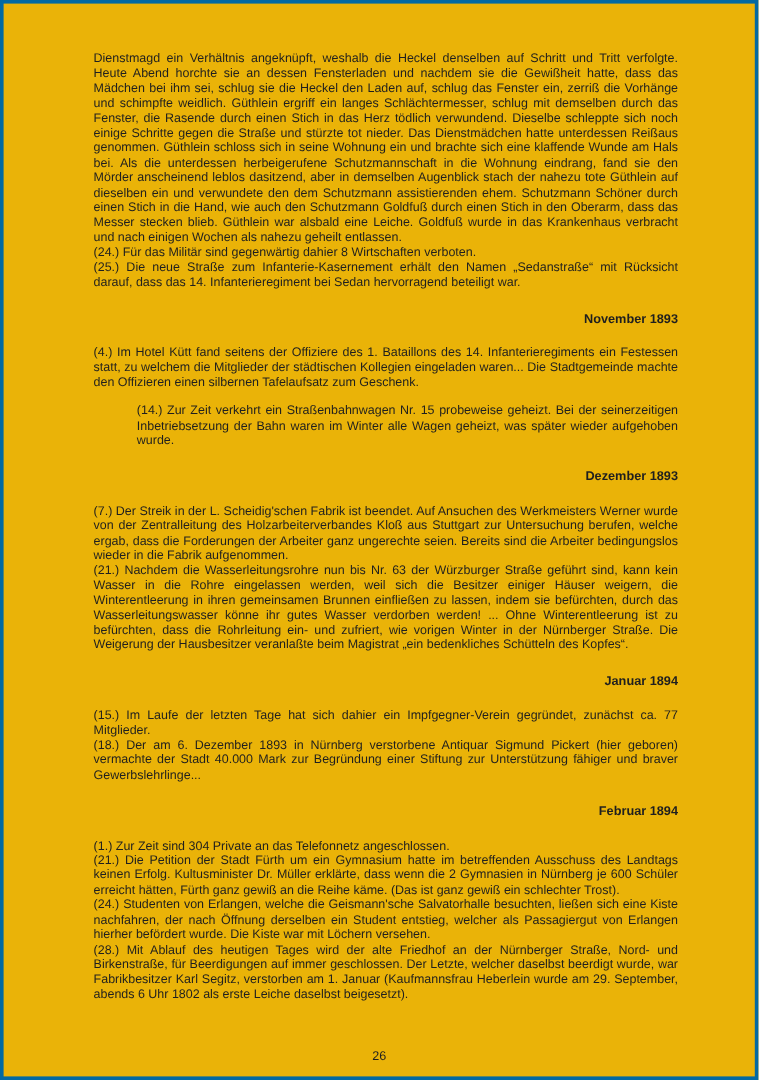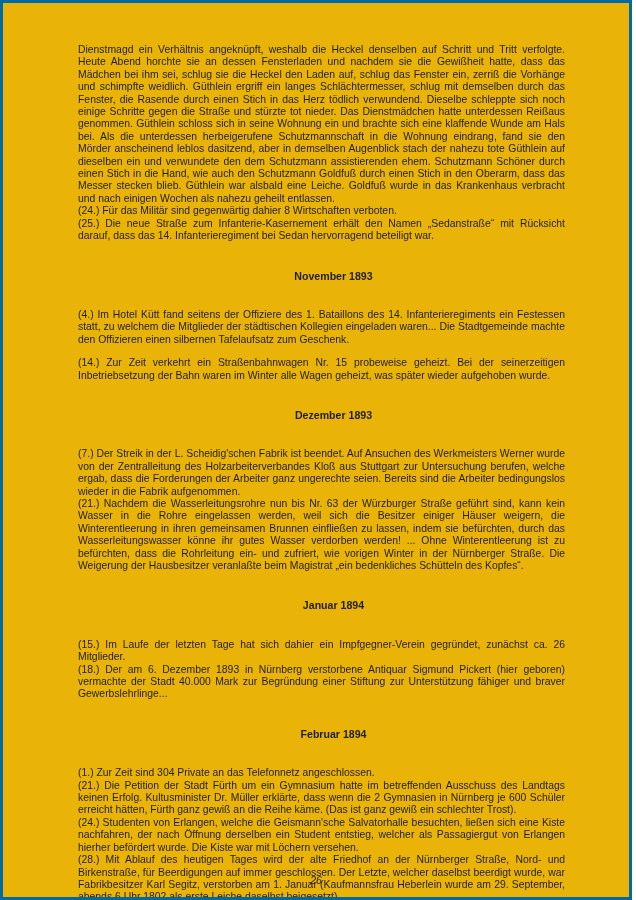"November 1893" .heading { margin: 27px 0 -> 17px 0; text-align: center -> right }
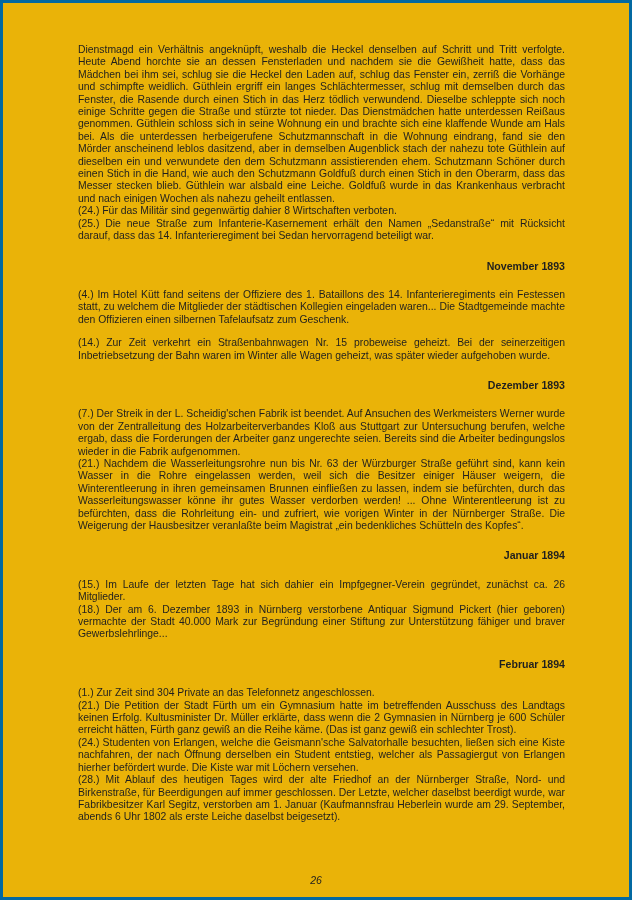"(14.) Zur Zeit verkehrt ein" .para.spaced { margin-left: none -> 36px }
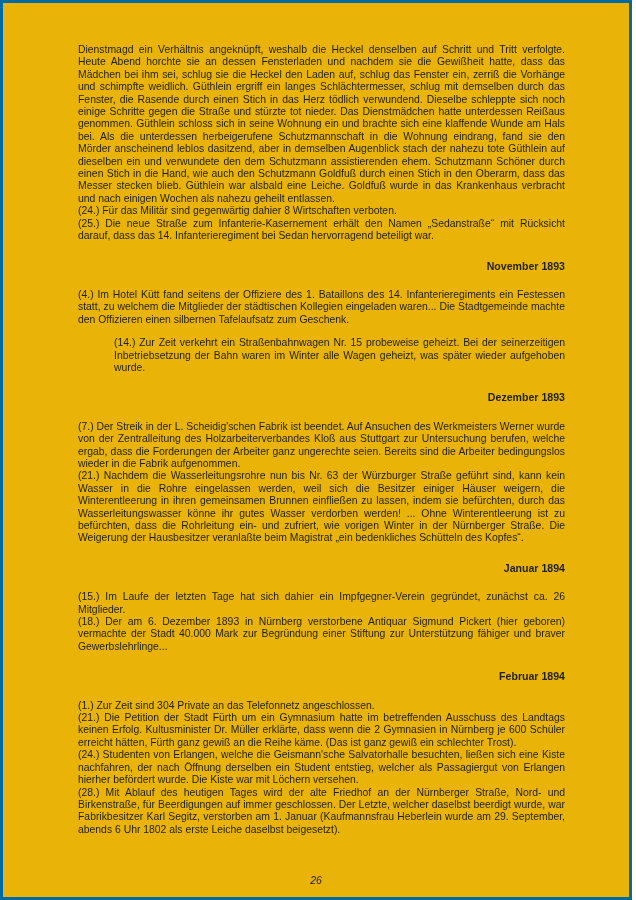"(15.) Im Laufe der letzten" p.para { text: 26 -> 77 }
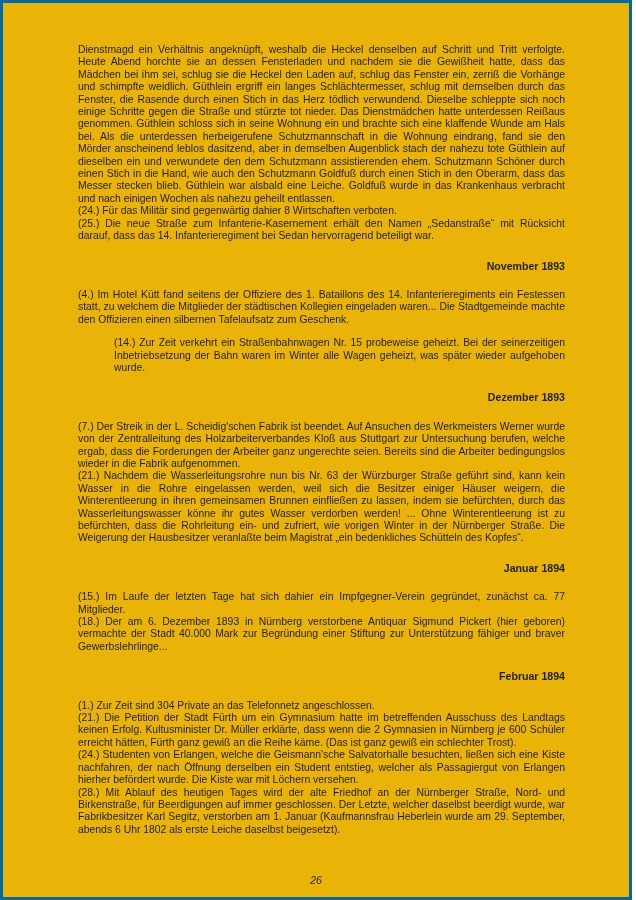"26" .page-number { font-style: italic -> none }
